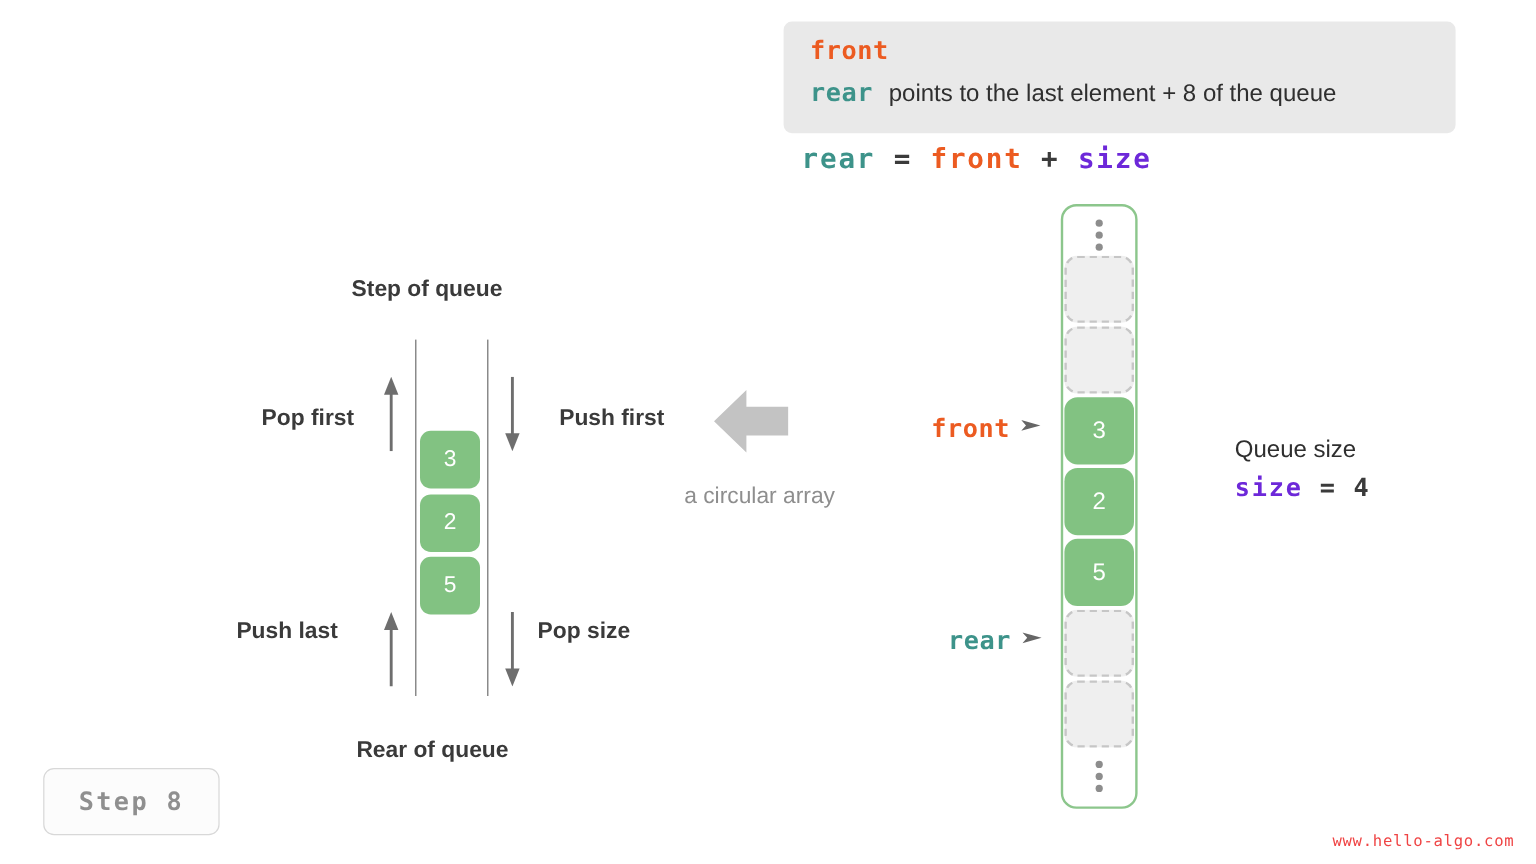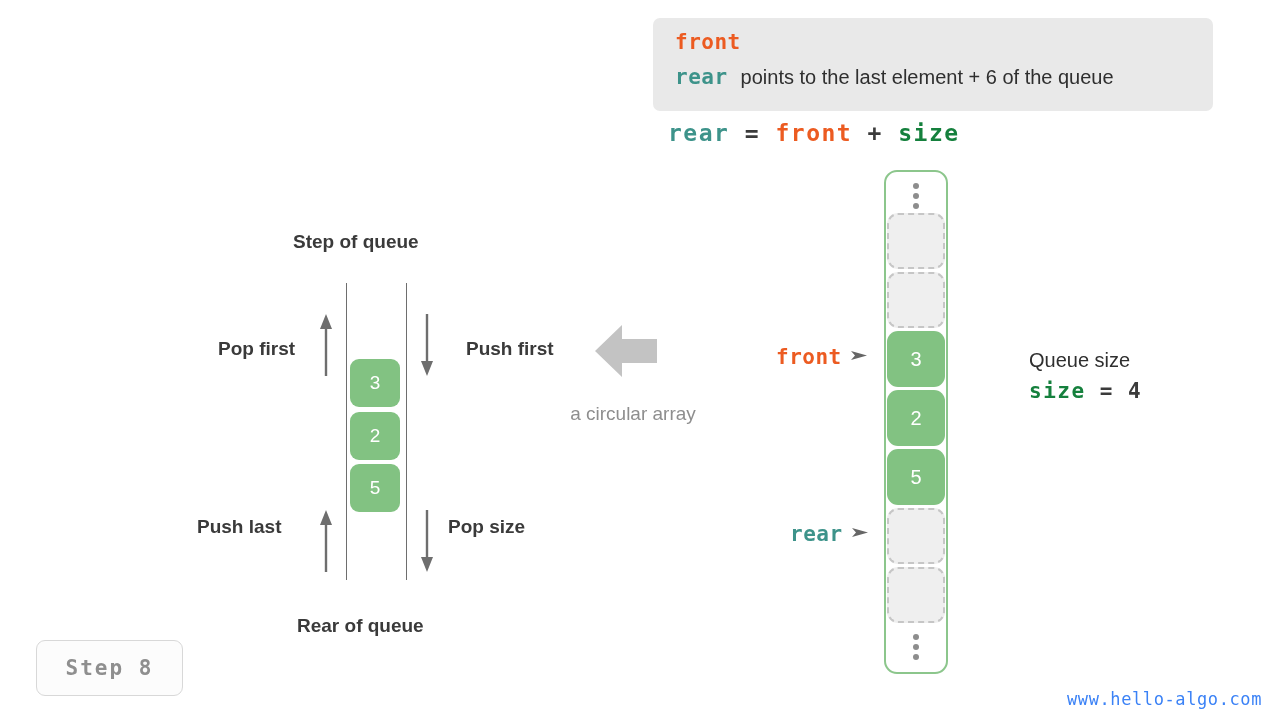"points to the last element" span.legend-text { text: 6 -> 8 }
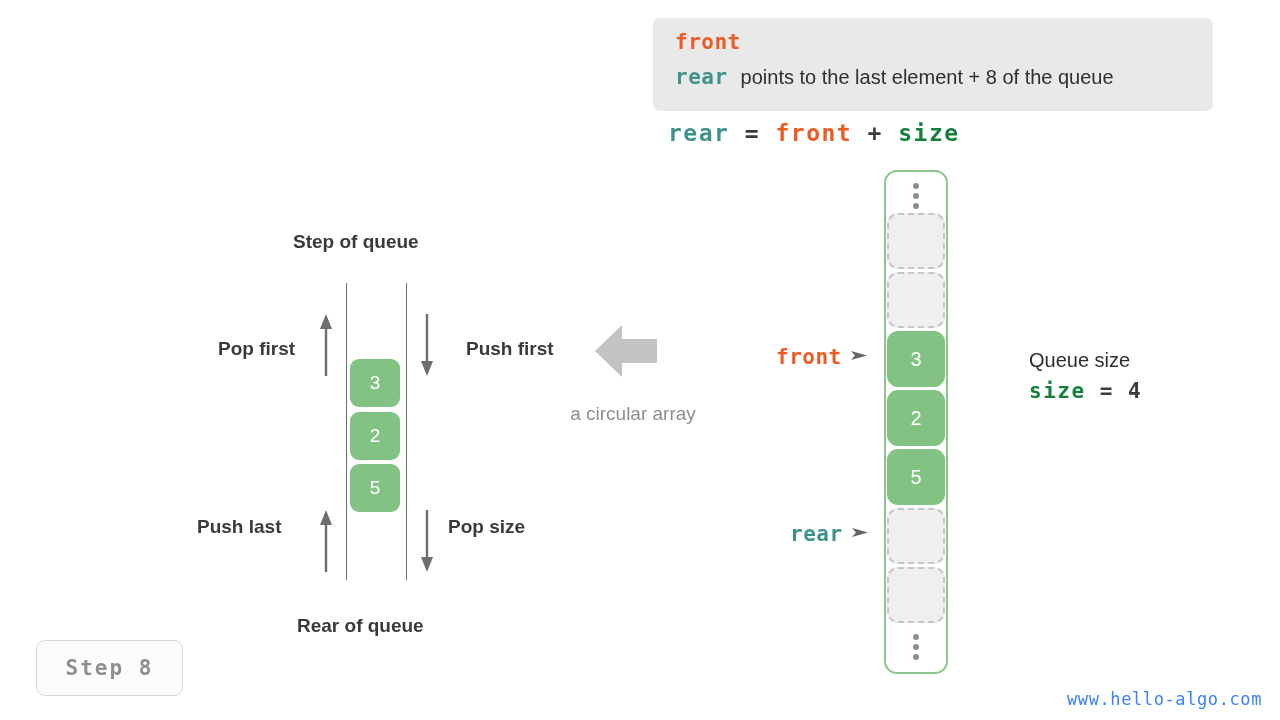"size" .kw-size { color: #15803d -> #6d28d9 }
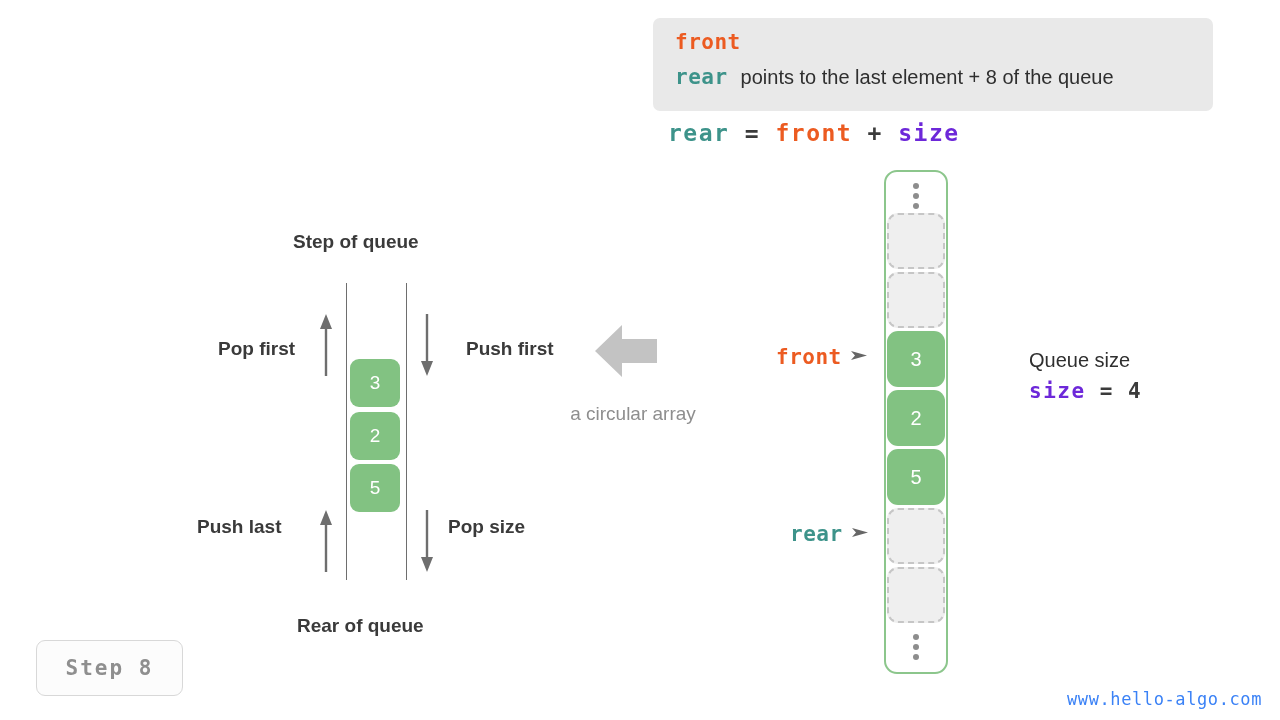"Queue size" .size-block { top: 345px -> 360px }
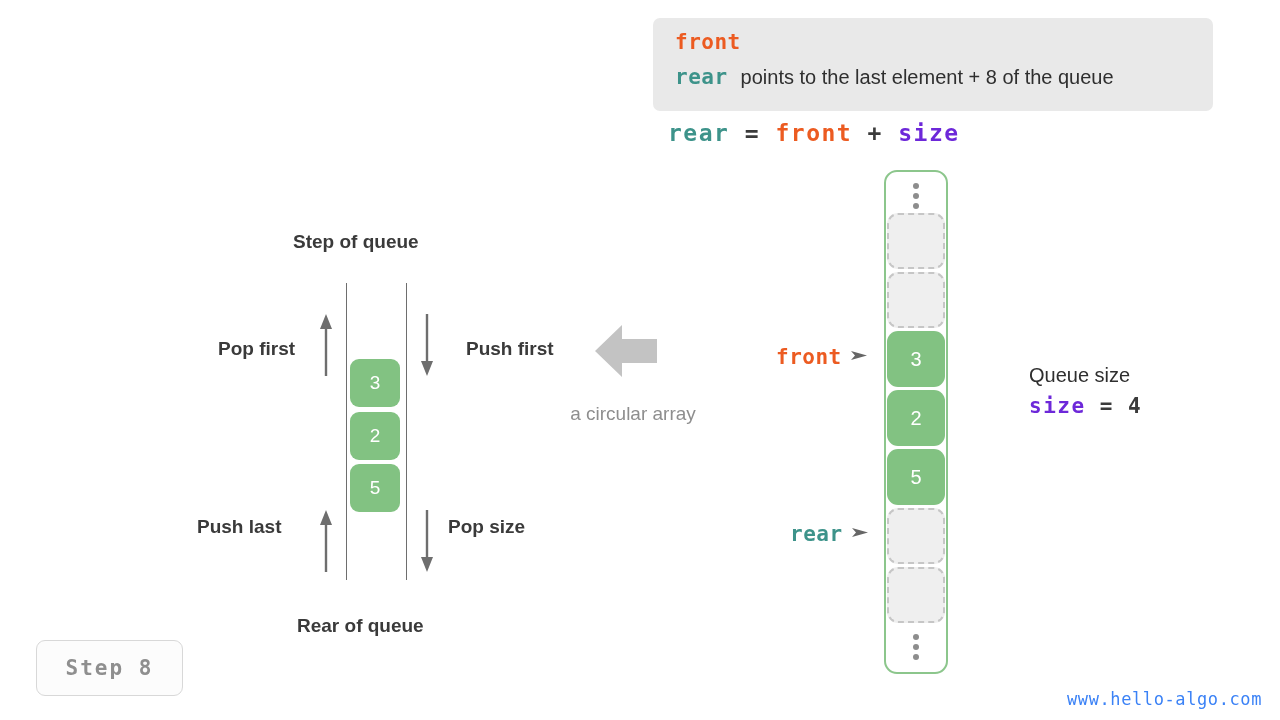"www.hello-algo.com" .watermark { color: #3b82f6 -> #ef4444; font-size: 17px -> 13px }
